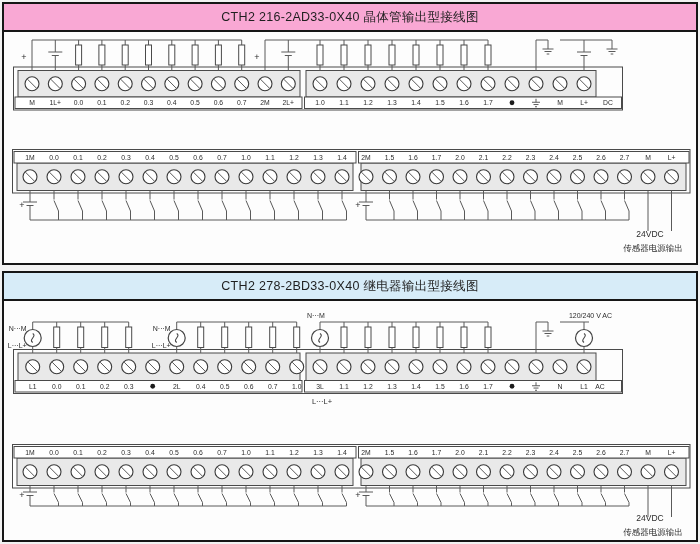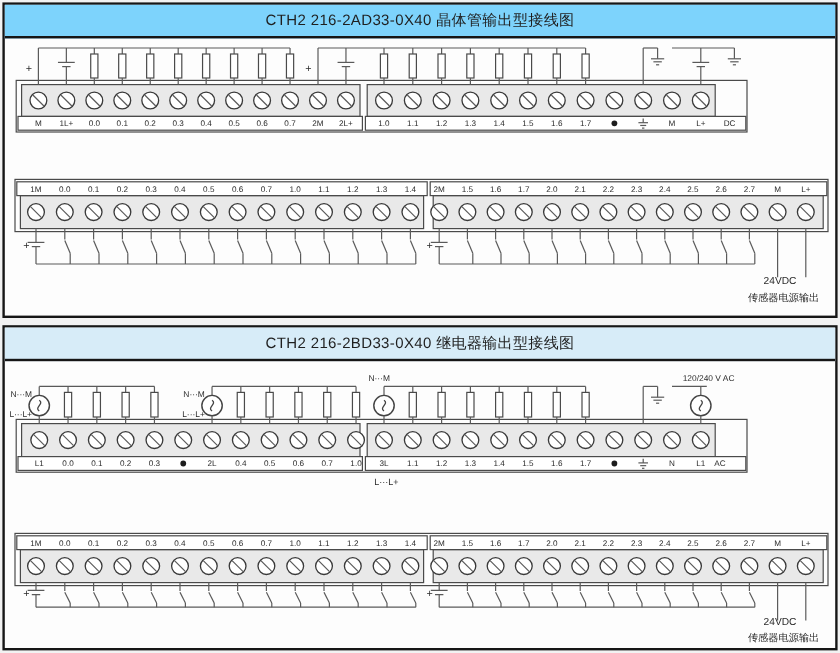"CTH2 216-2AD33-0X40 晶体管输出型接线图" div.titlebar { background: #7dd3fc -> #f9a8d4 }
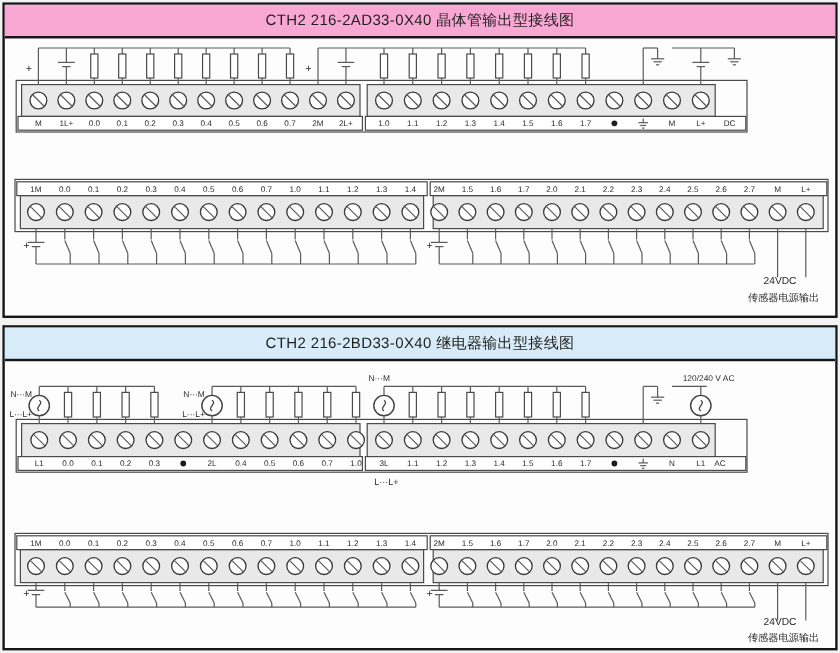"CTH2 216-2BD33-0X40 继电器输出型接线图" span.title { text: CTH2 216-2BD33-0X40 -> CTH2 278-2BD33-0X40 }
